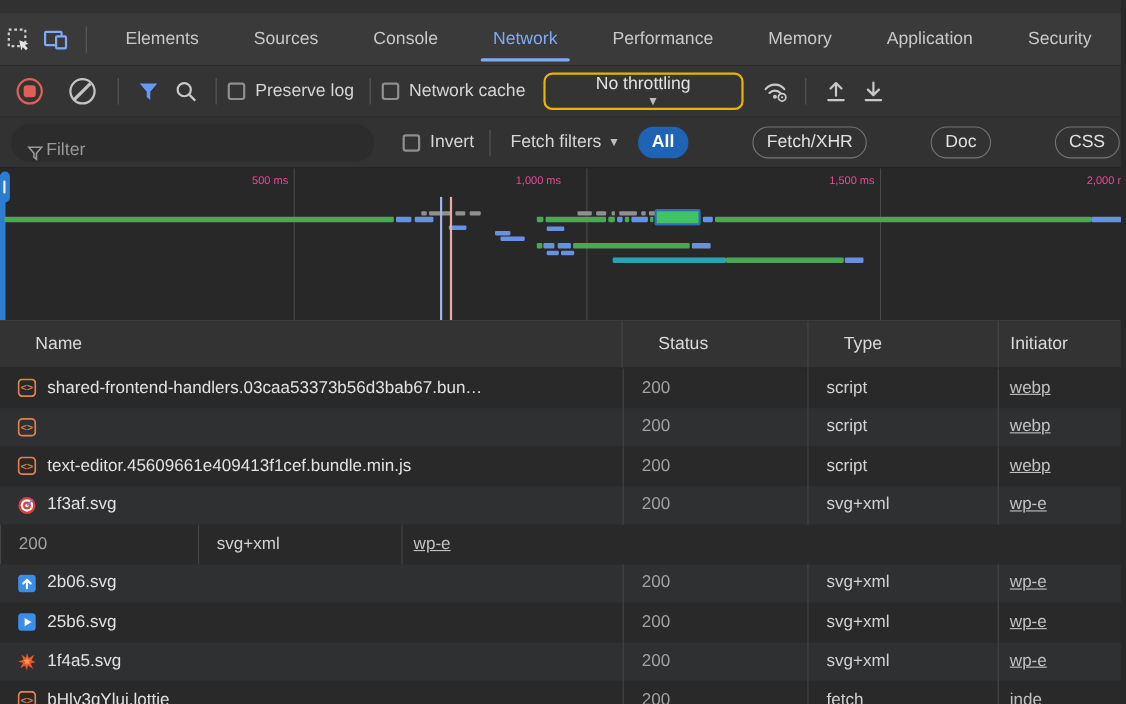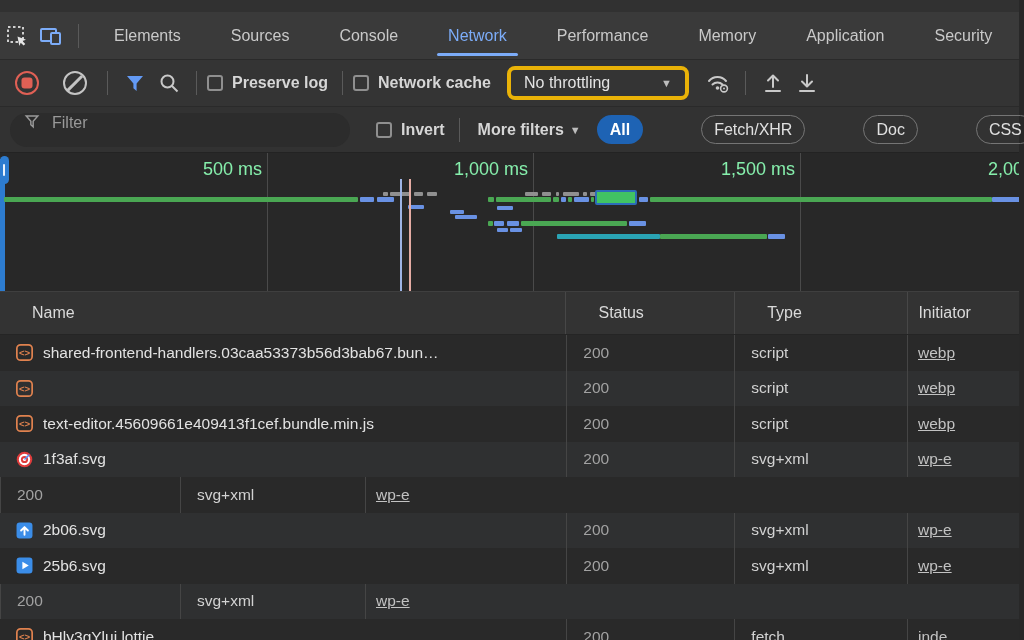"Preserve log" .tool-label { font-weight: bold -> none }
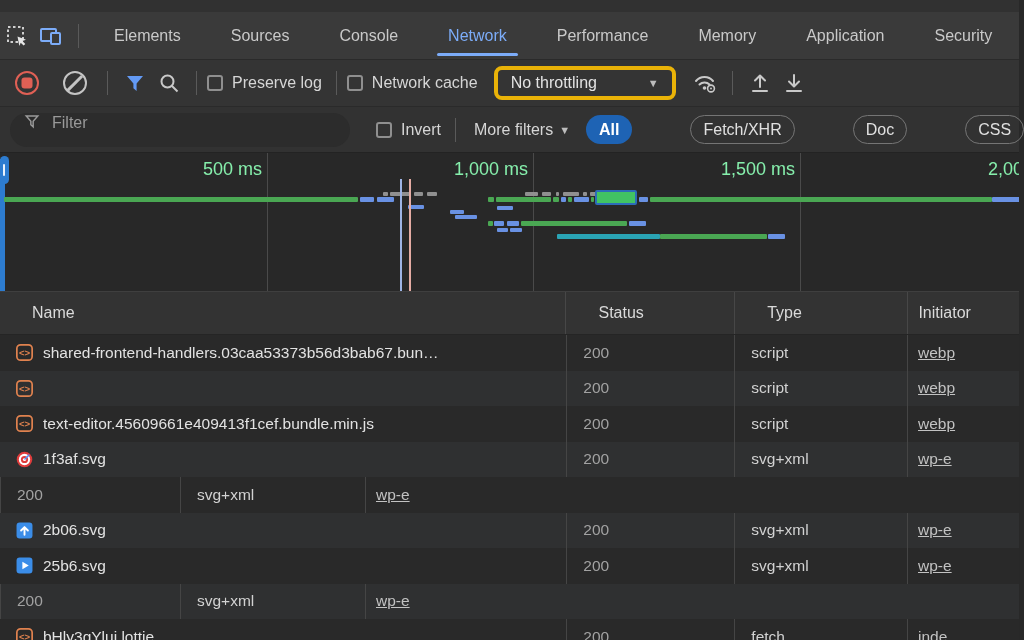"No throttling" .dropdown { border: 4px solid #eab308 -> 2px solid #eab308; flex-direction: none -> column }
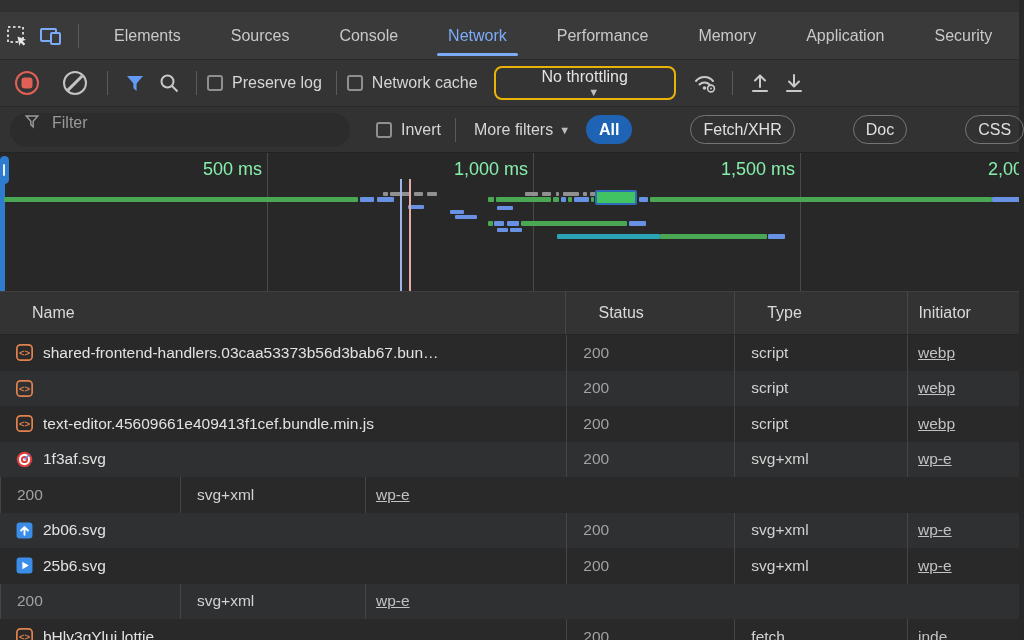"Filter" .filter-input { align-items: flex-start -> flex-end; gap: 10px -> none }
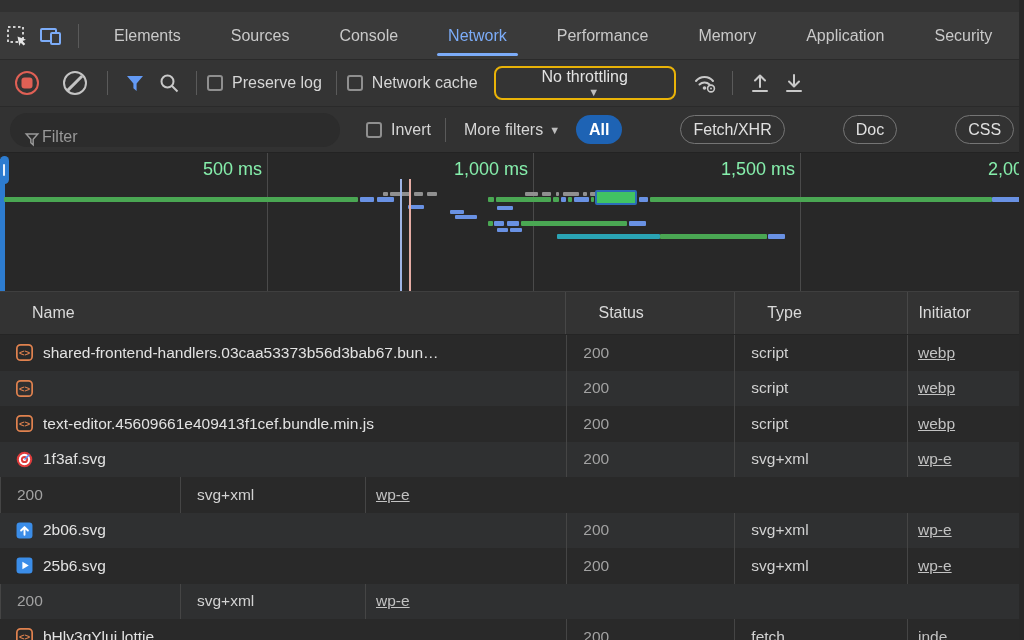"More filters" span.tool-label { text: More -> Fetch }
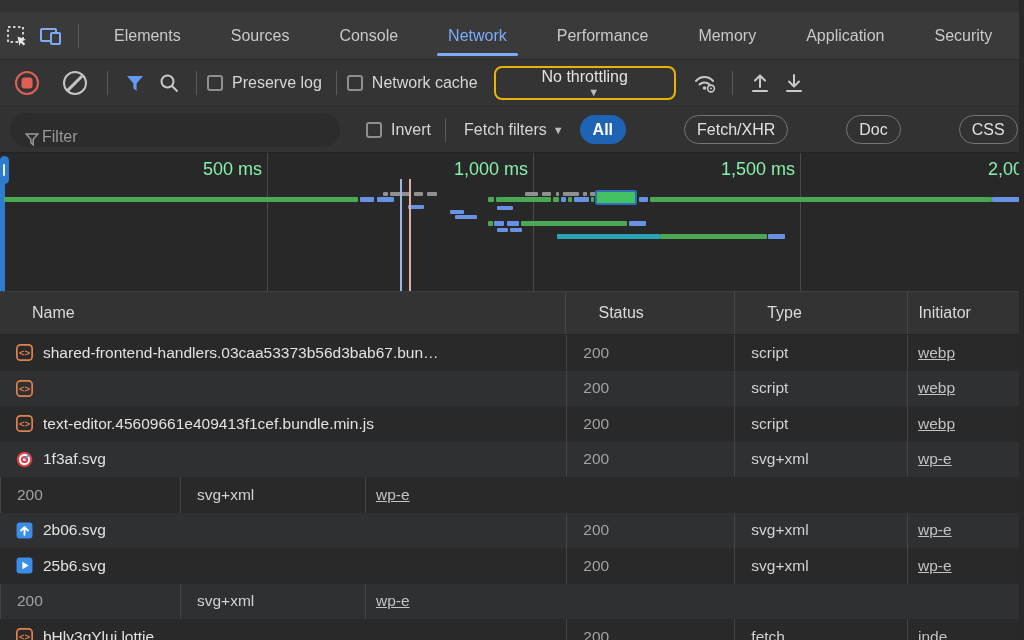"500 ms" .time-label { color: #86efac -> #ec4899; font-size: 18px -> 10px }
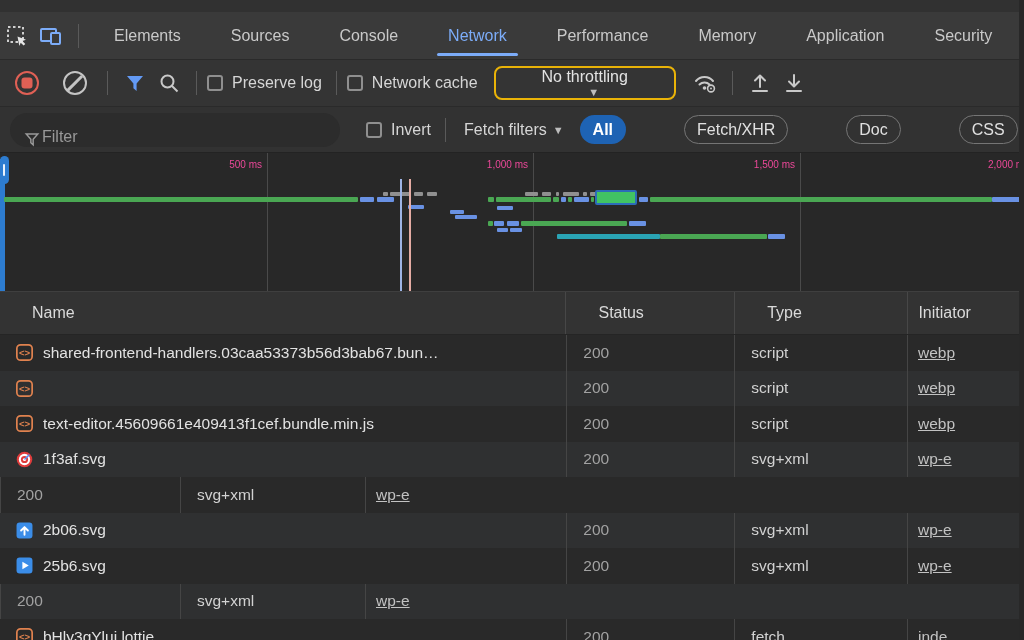"1,000 ms" div.time-label { left: 408px -> 390px }
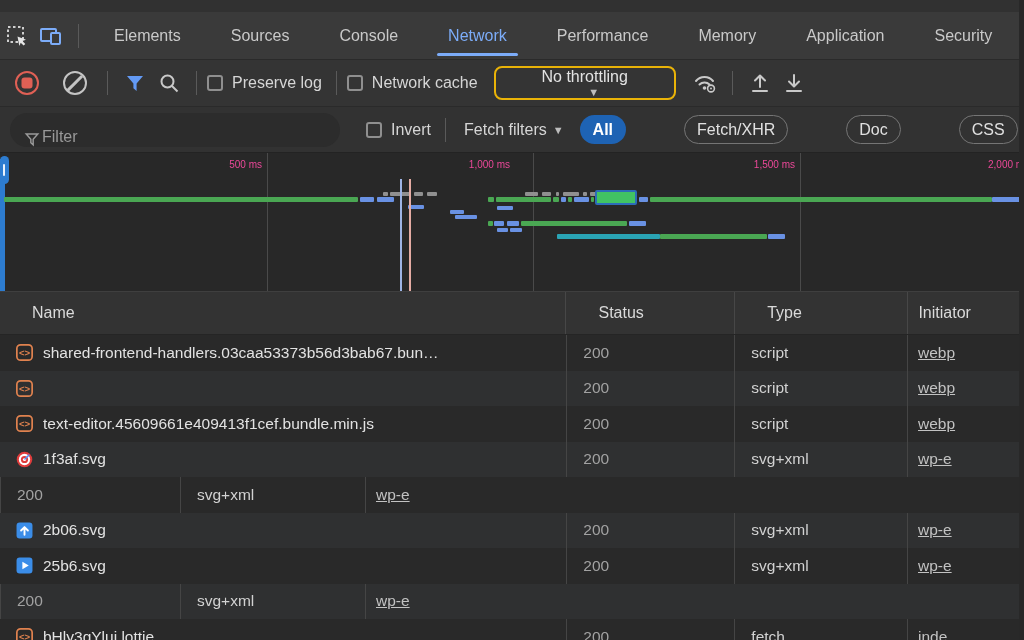"1f4a5.svg" div.cell { html: none -> <div> <span> <svg> <polygon></polygon> <polygon></polygon> </svg> </span> <span>1f4a5.svg</span> </div> }
